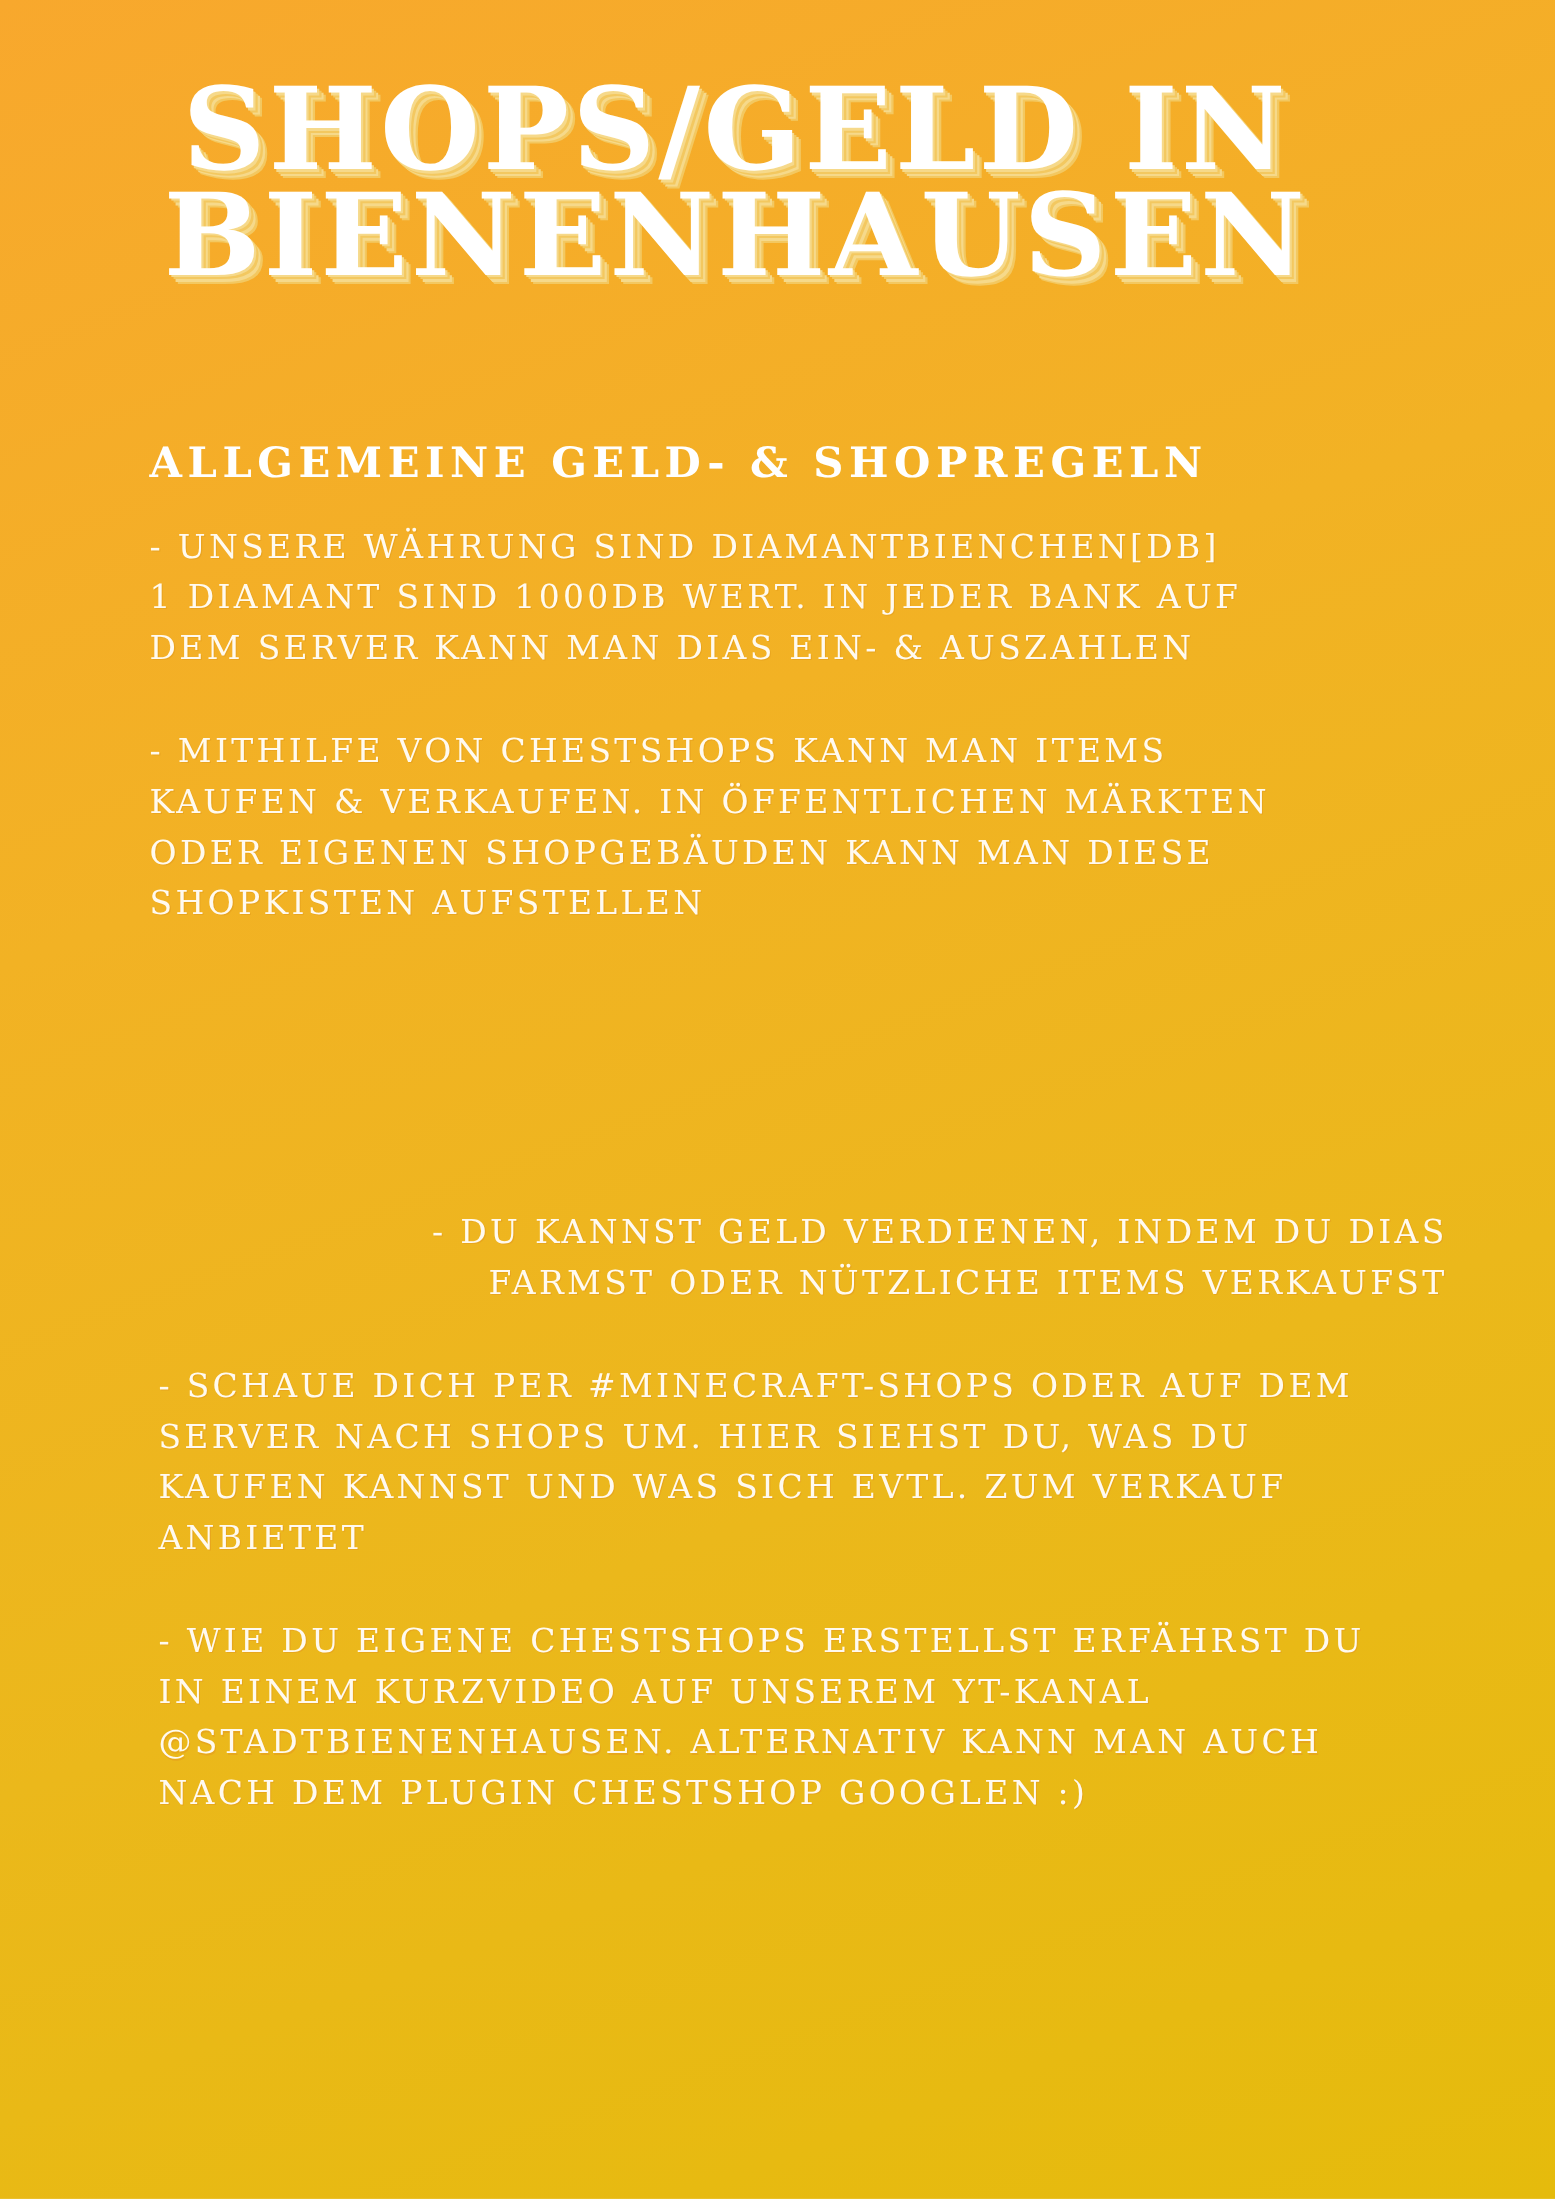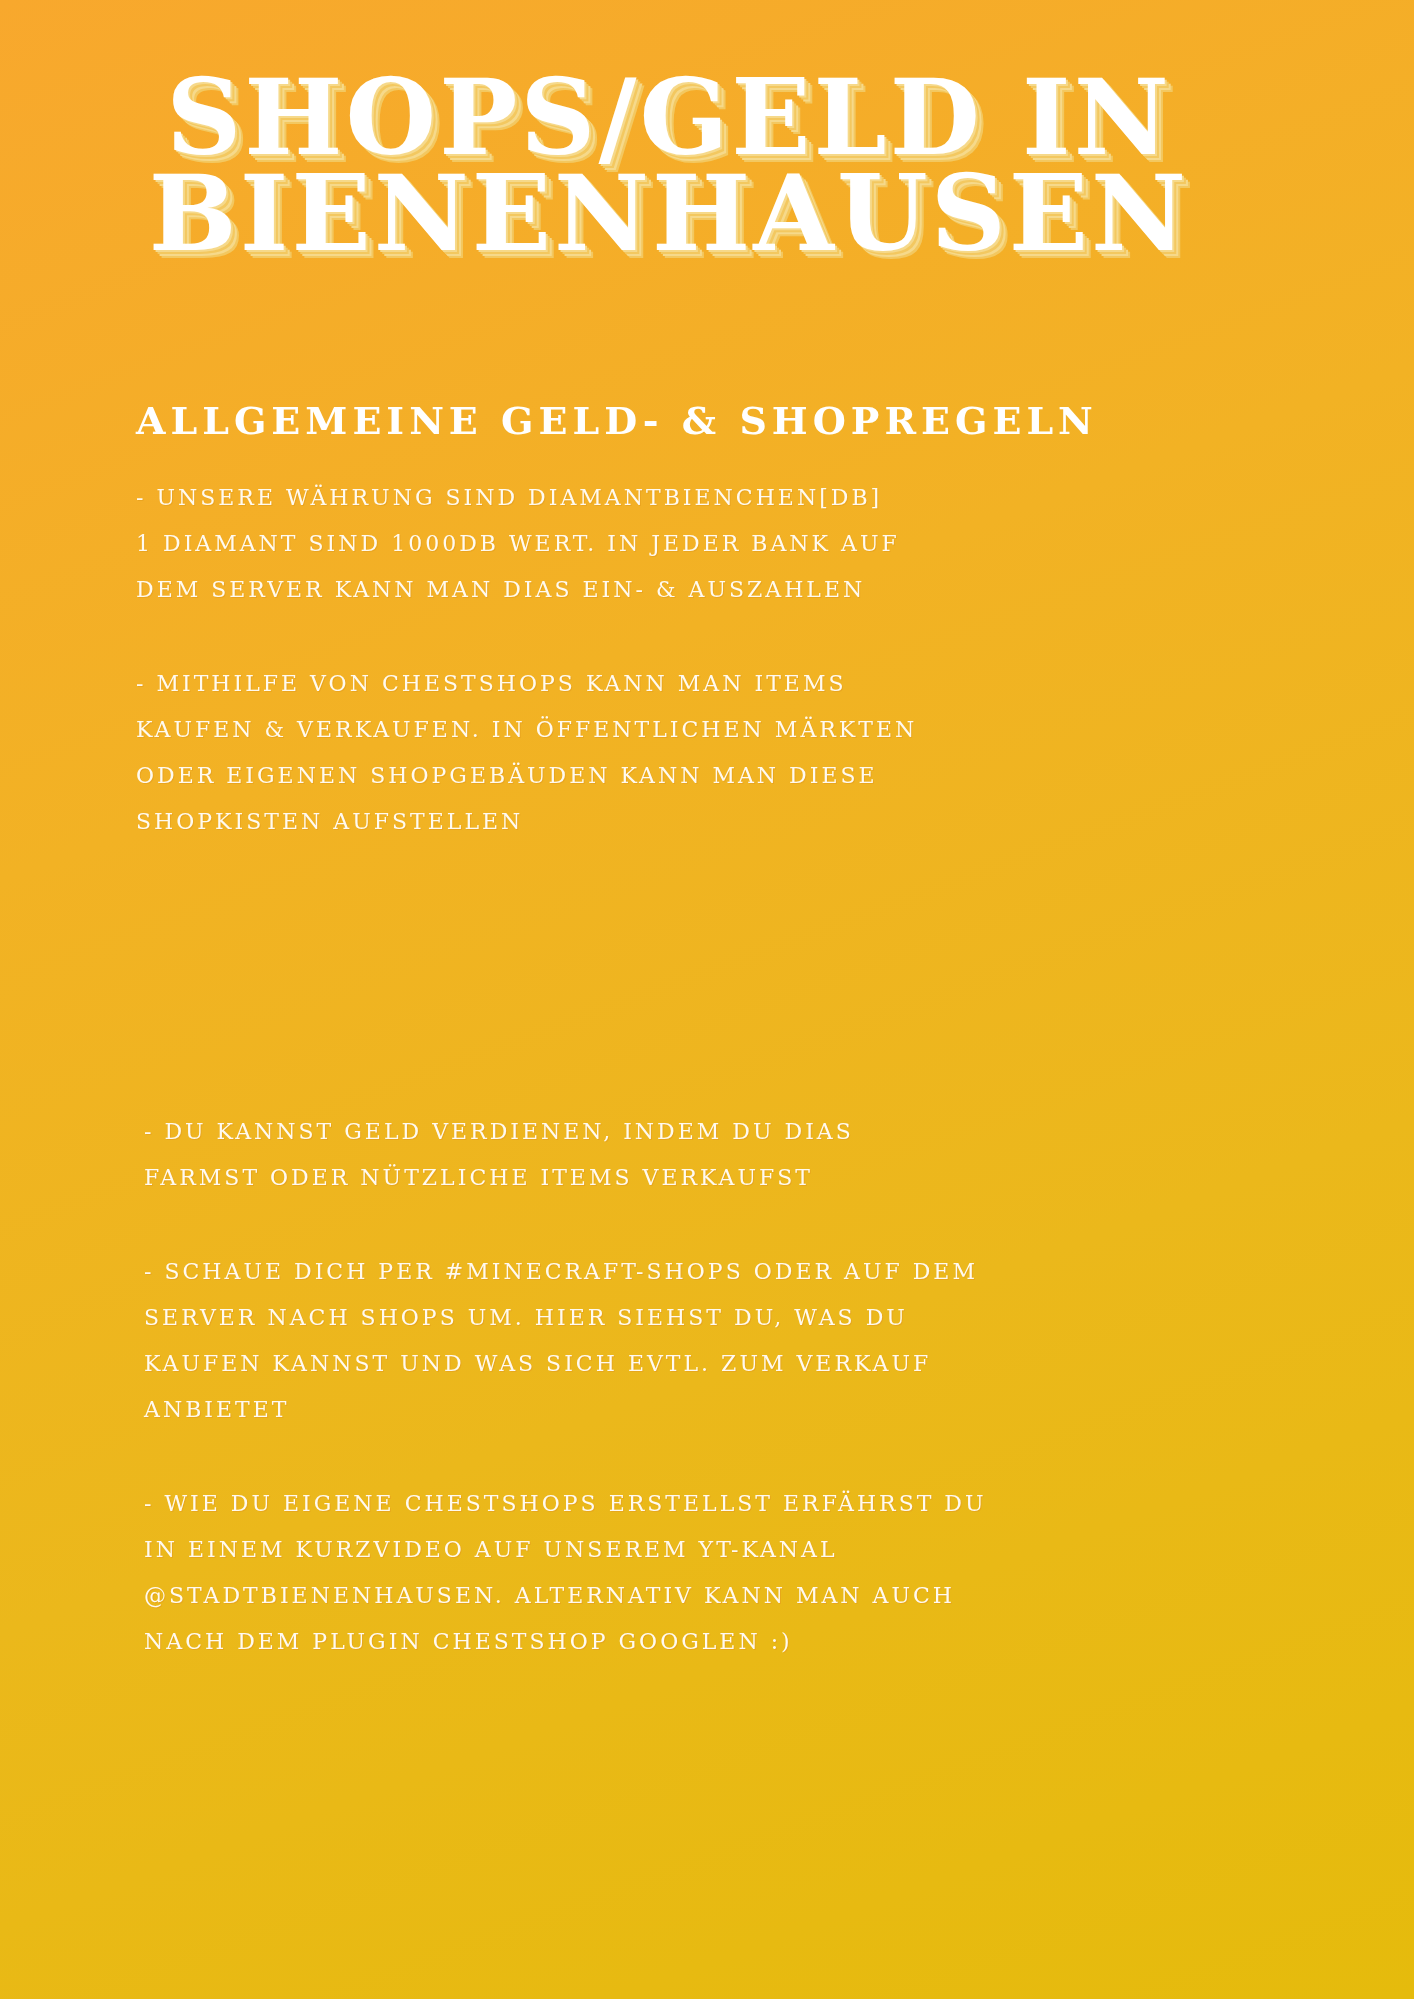"- UNSERE WÄHRUNG SIND" .para { font-size: 22px -> 30px }
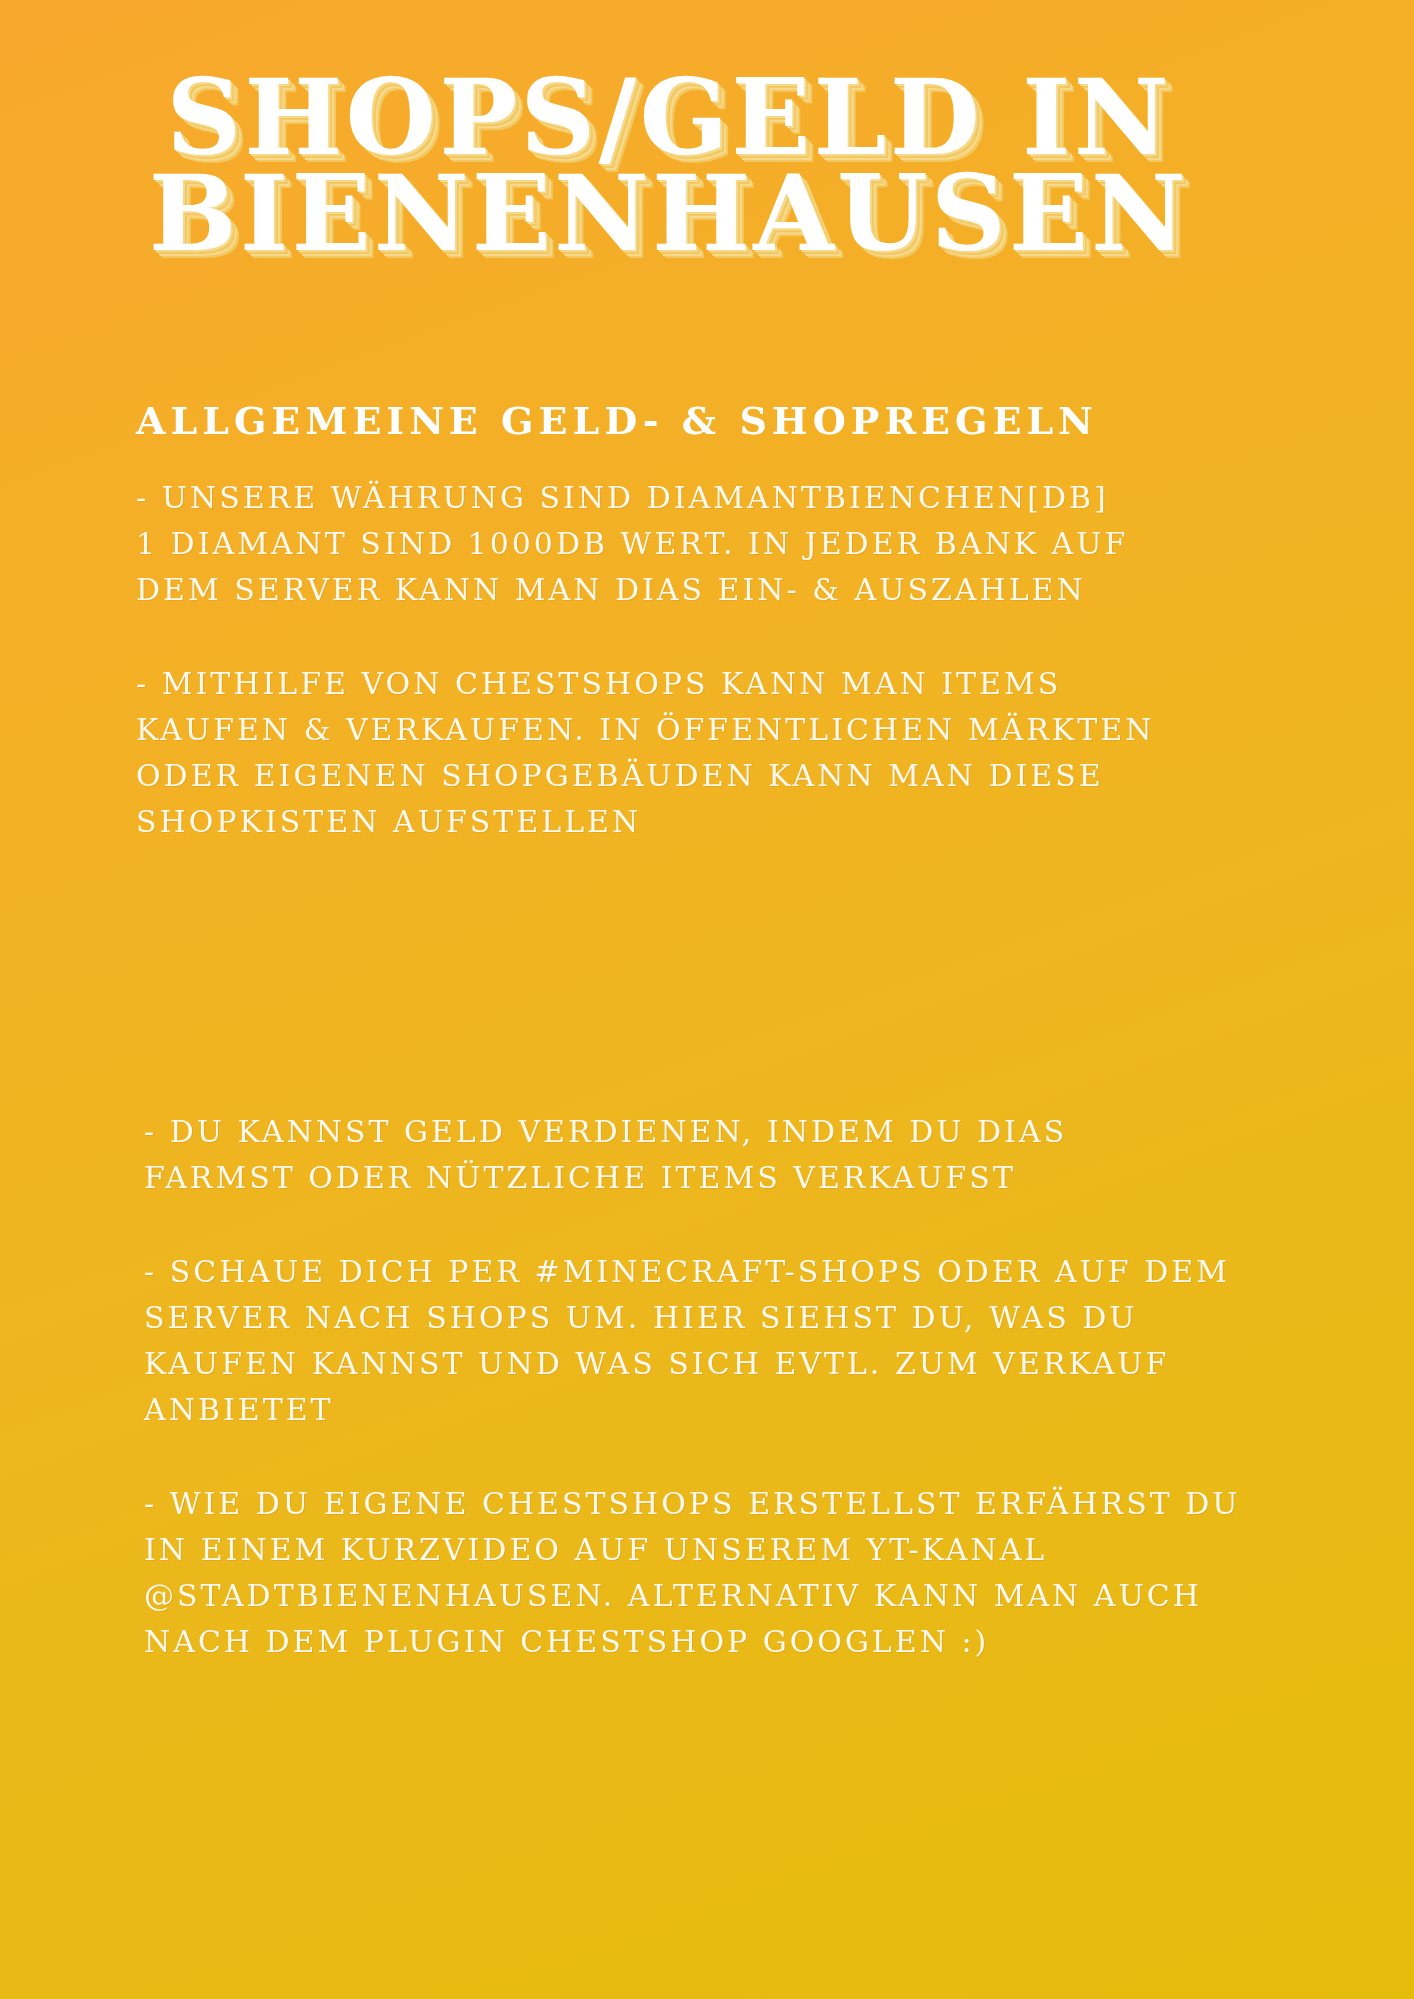"- DU KANNST GELD VERDIENEN," p.para { margin-top: 43px -> 32px; text-align: none -> right }
